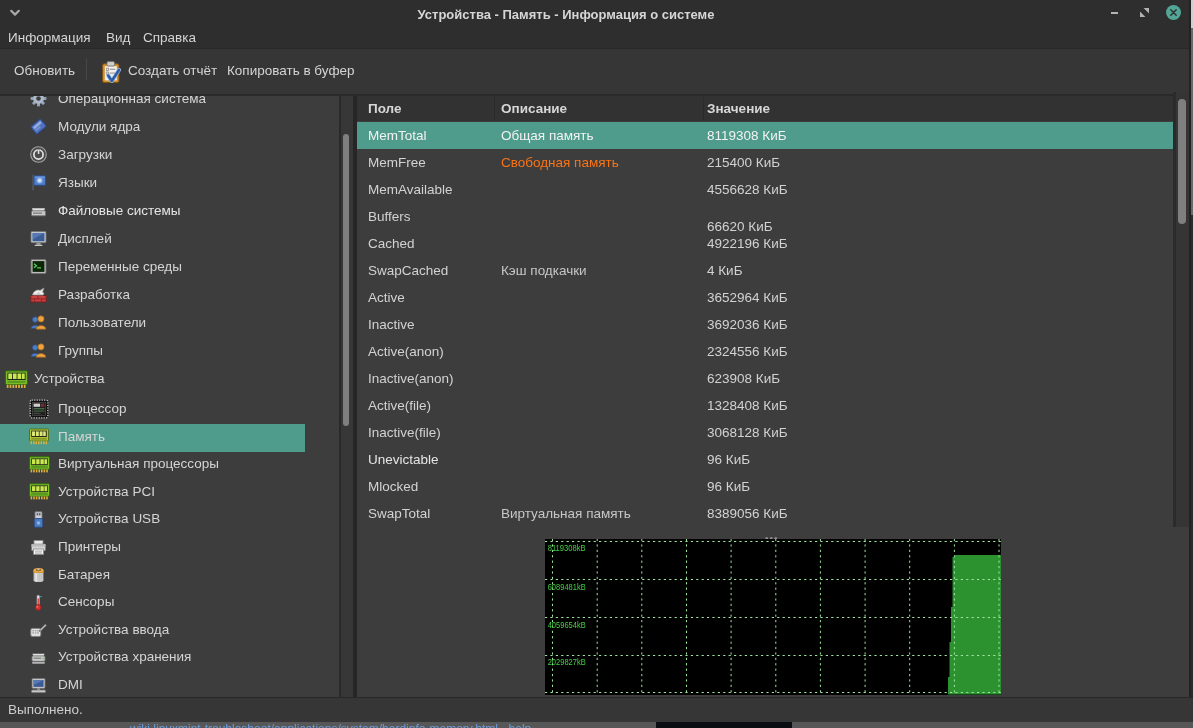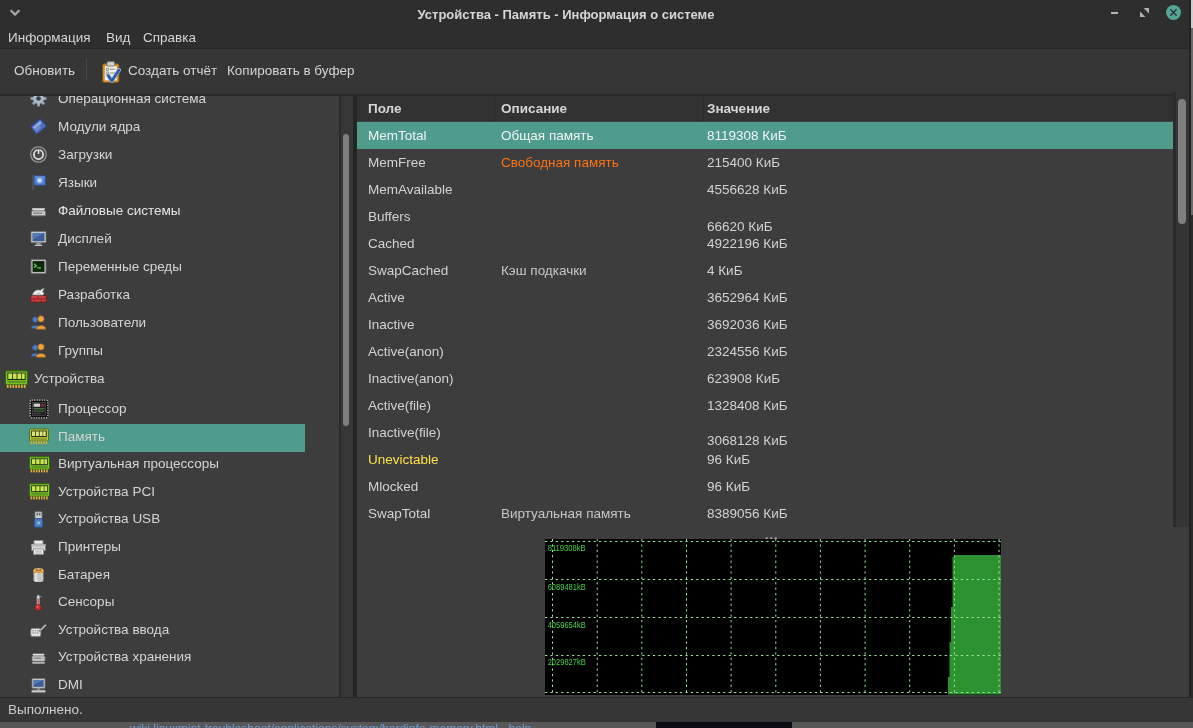"3068128 КиБ" div.txt { margin-top: 8px -> none }
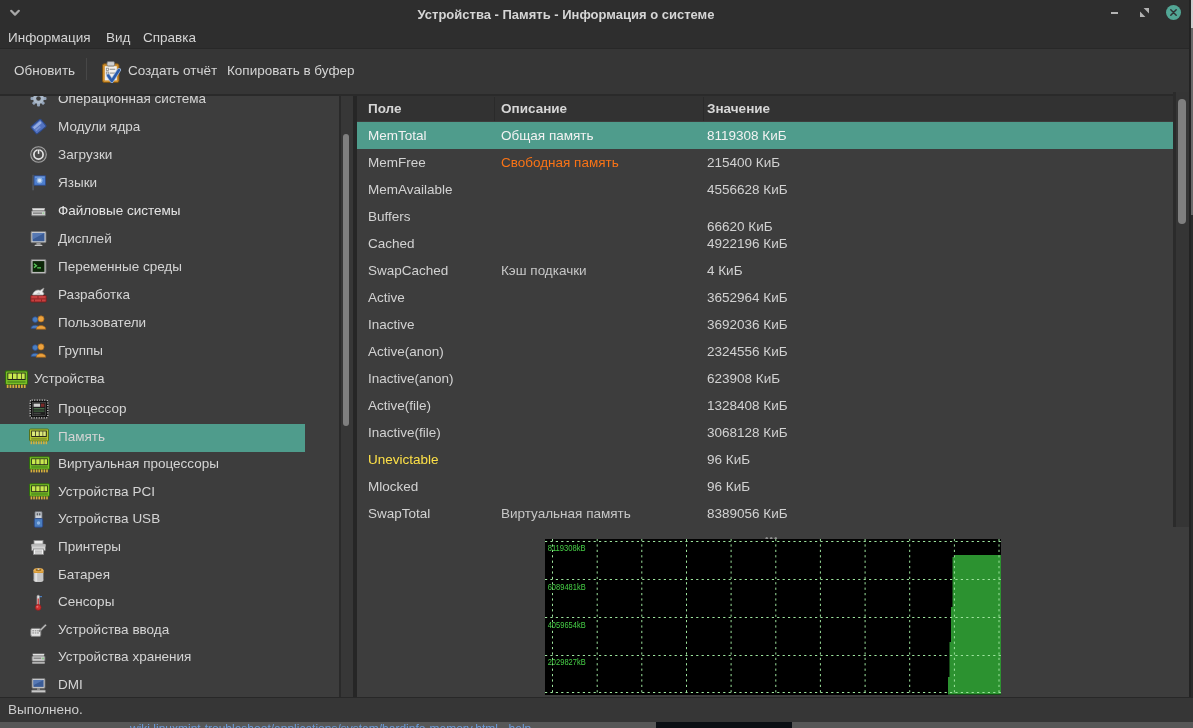"Unevictable" div.txt { color: #fde047 -> #e5e5e5 }
